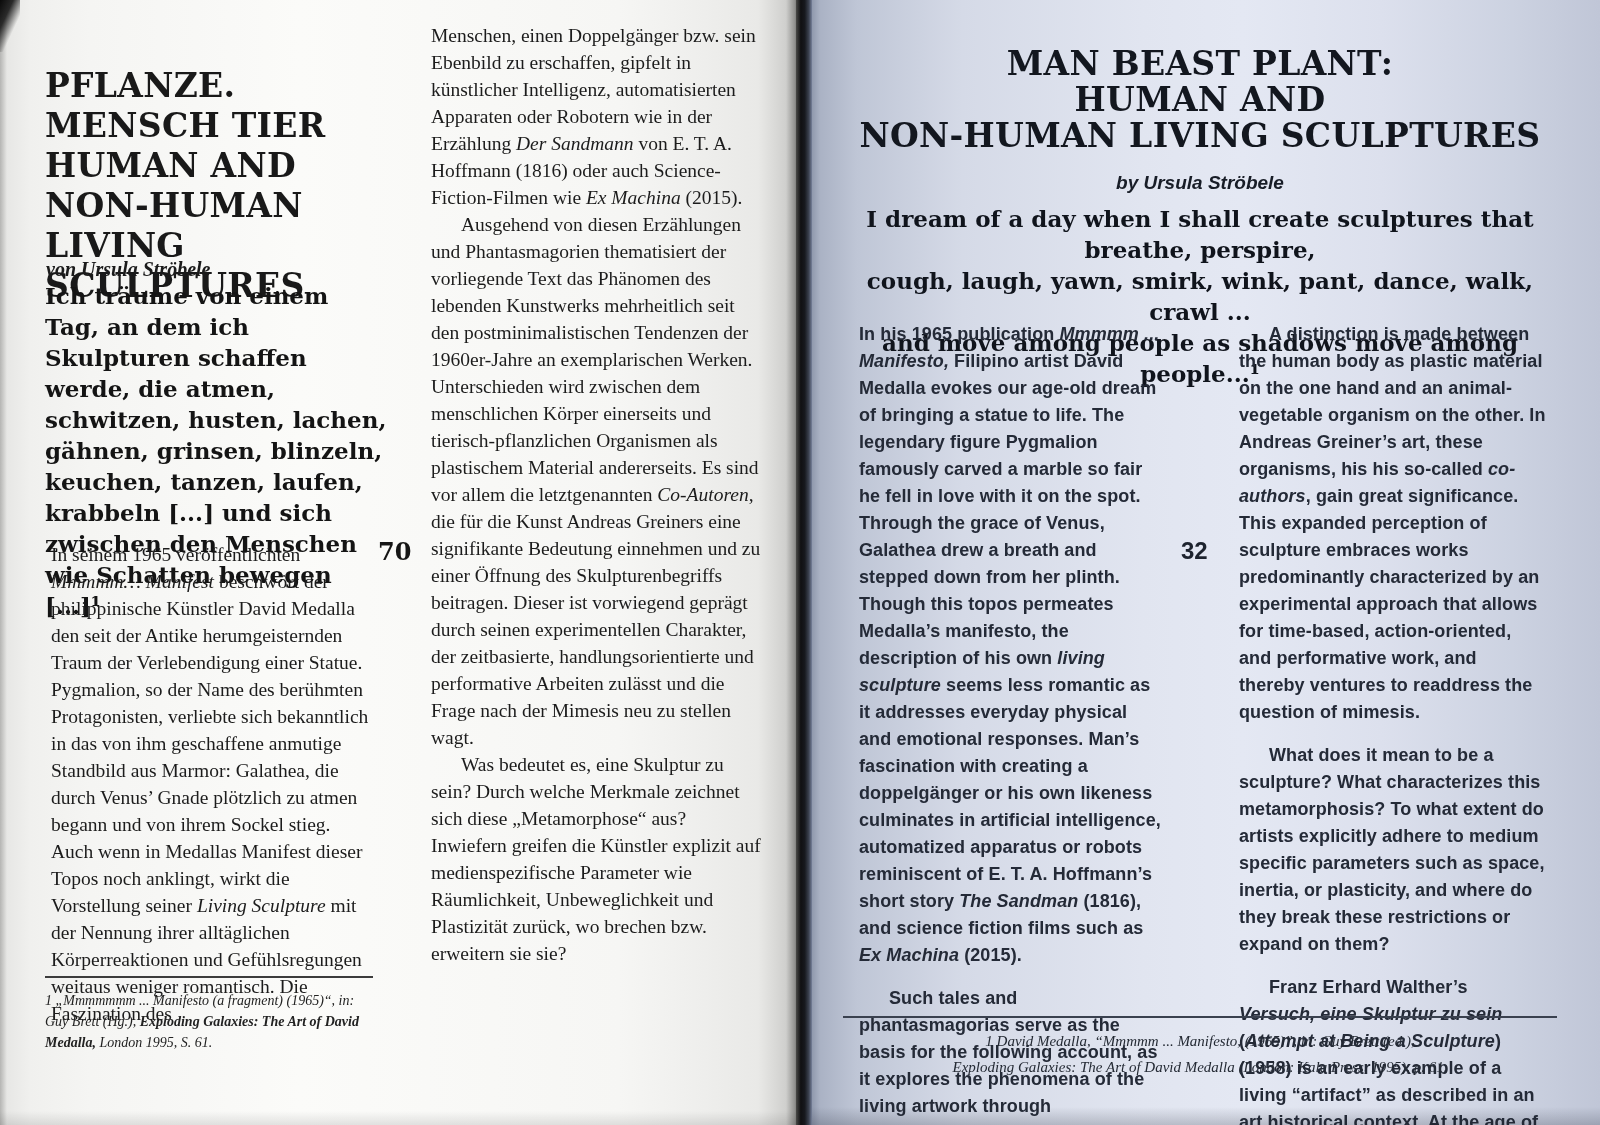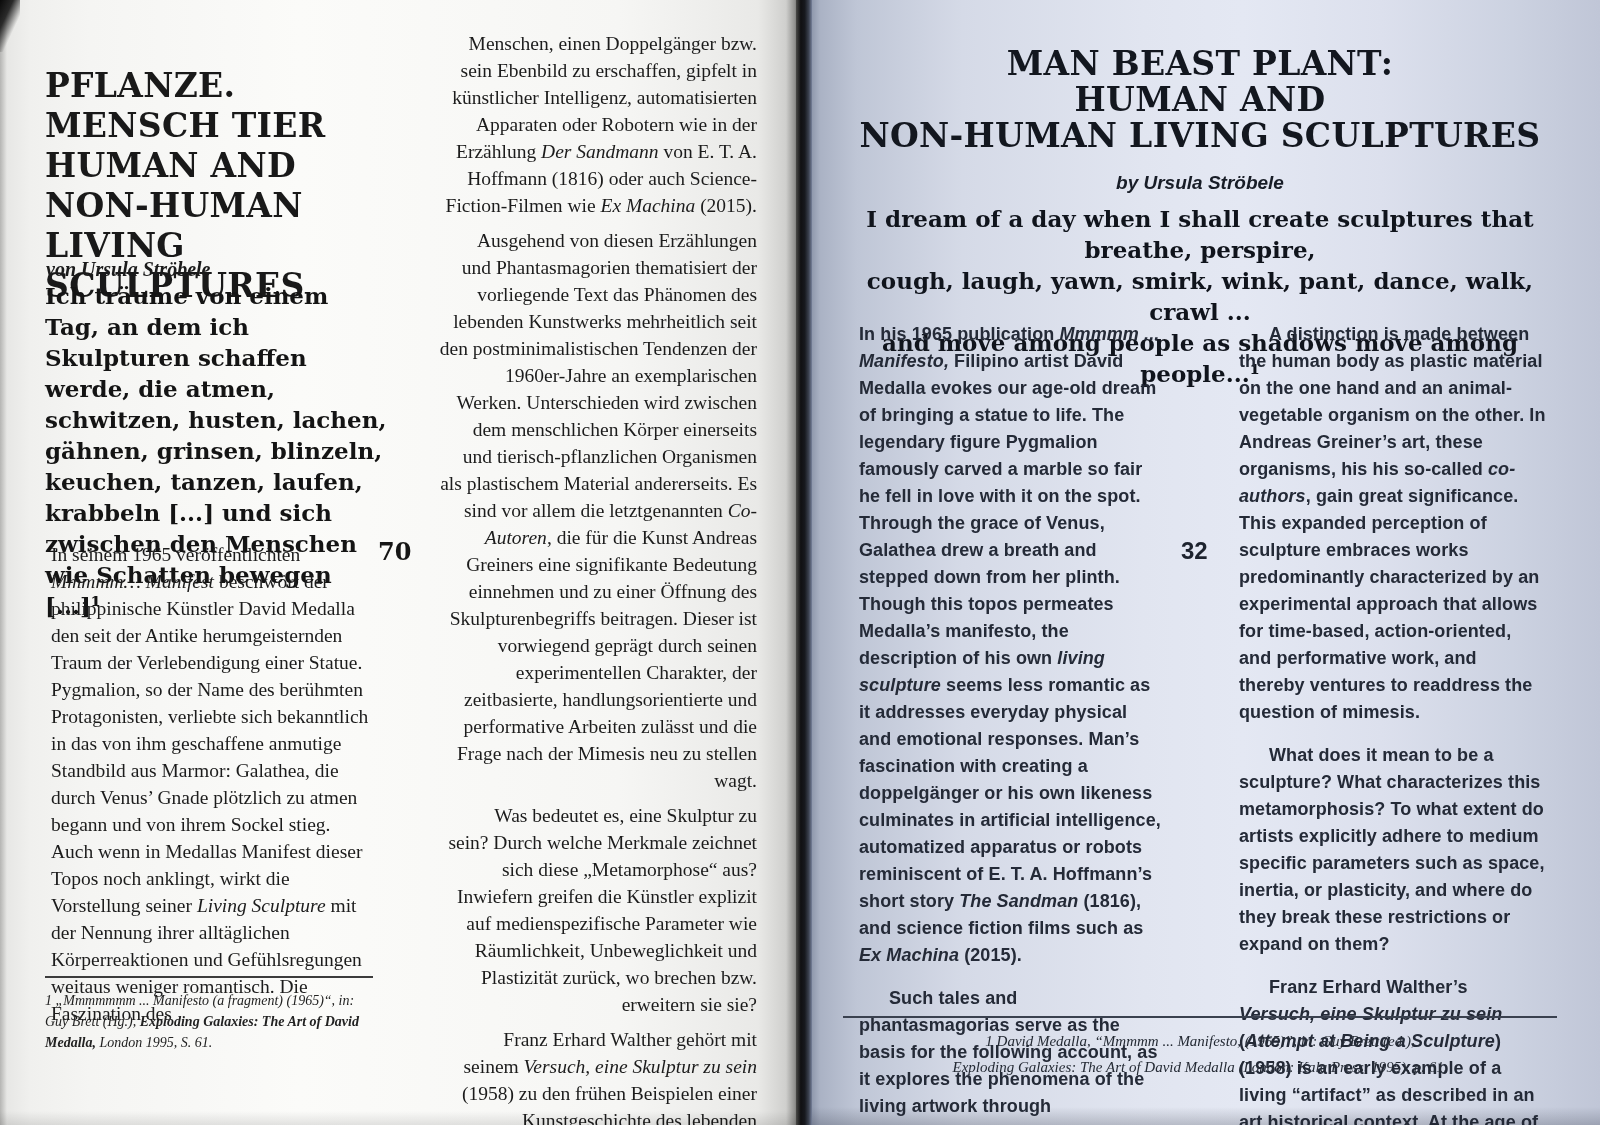"Menschen, einen Doppelgänger bzw. sein" .l-col2 p { margin: 8px -> 0; text-align: right -> none }
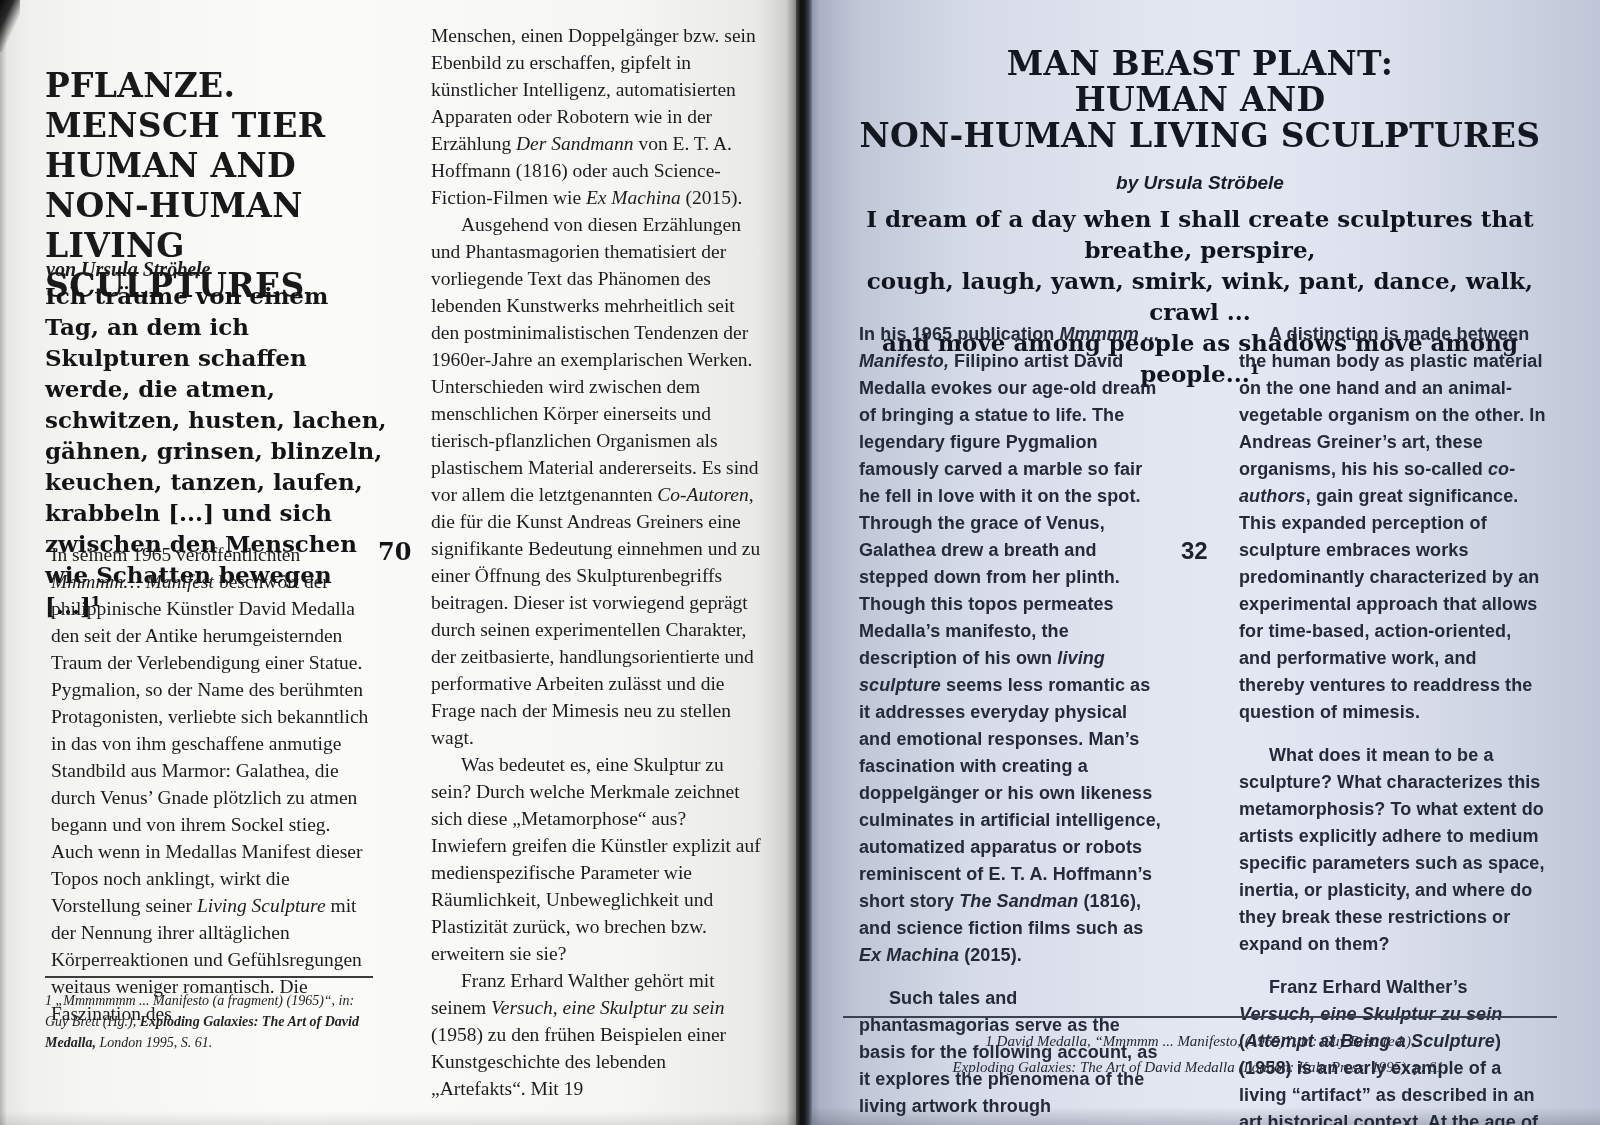"Franz Erhard Walther gehört mit" p { html: <p><span>Franz Erhard Walther gehört mit seinem </span><span>Versuch, eine Skulptur zu sein</span><span> (1958) zu den frühen Beispielen einer Kunstgeschichte des lebenden „Artefakts“. Mit 19</span></p> -> none }
